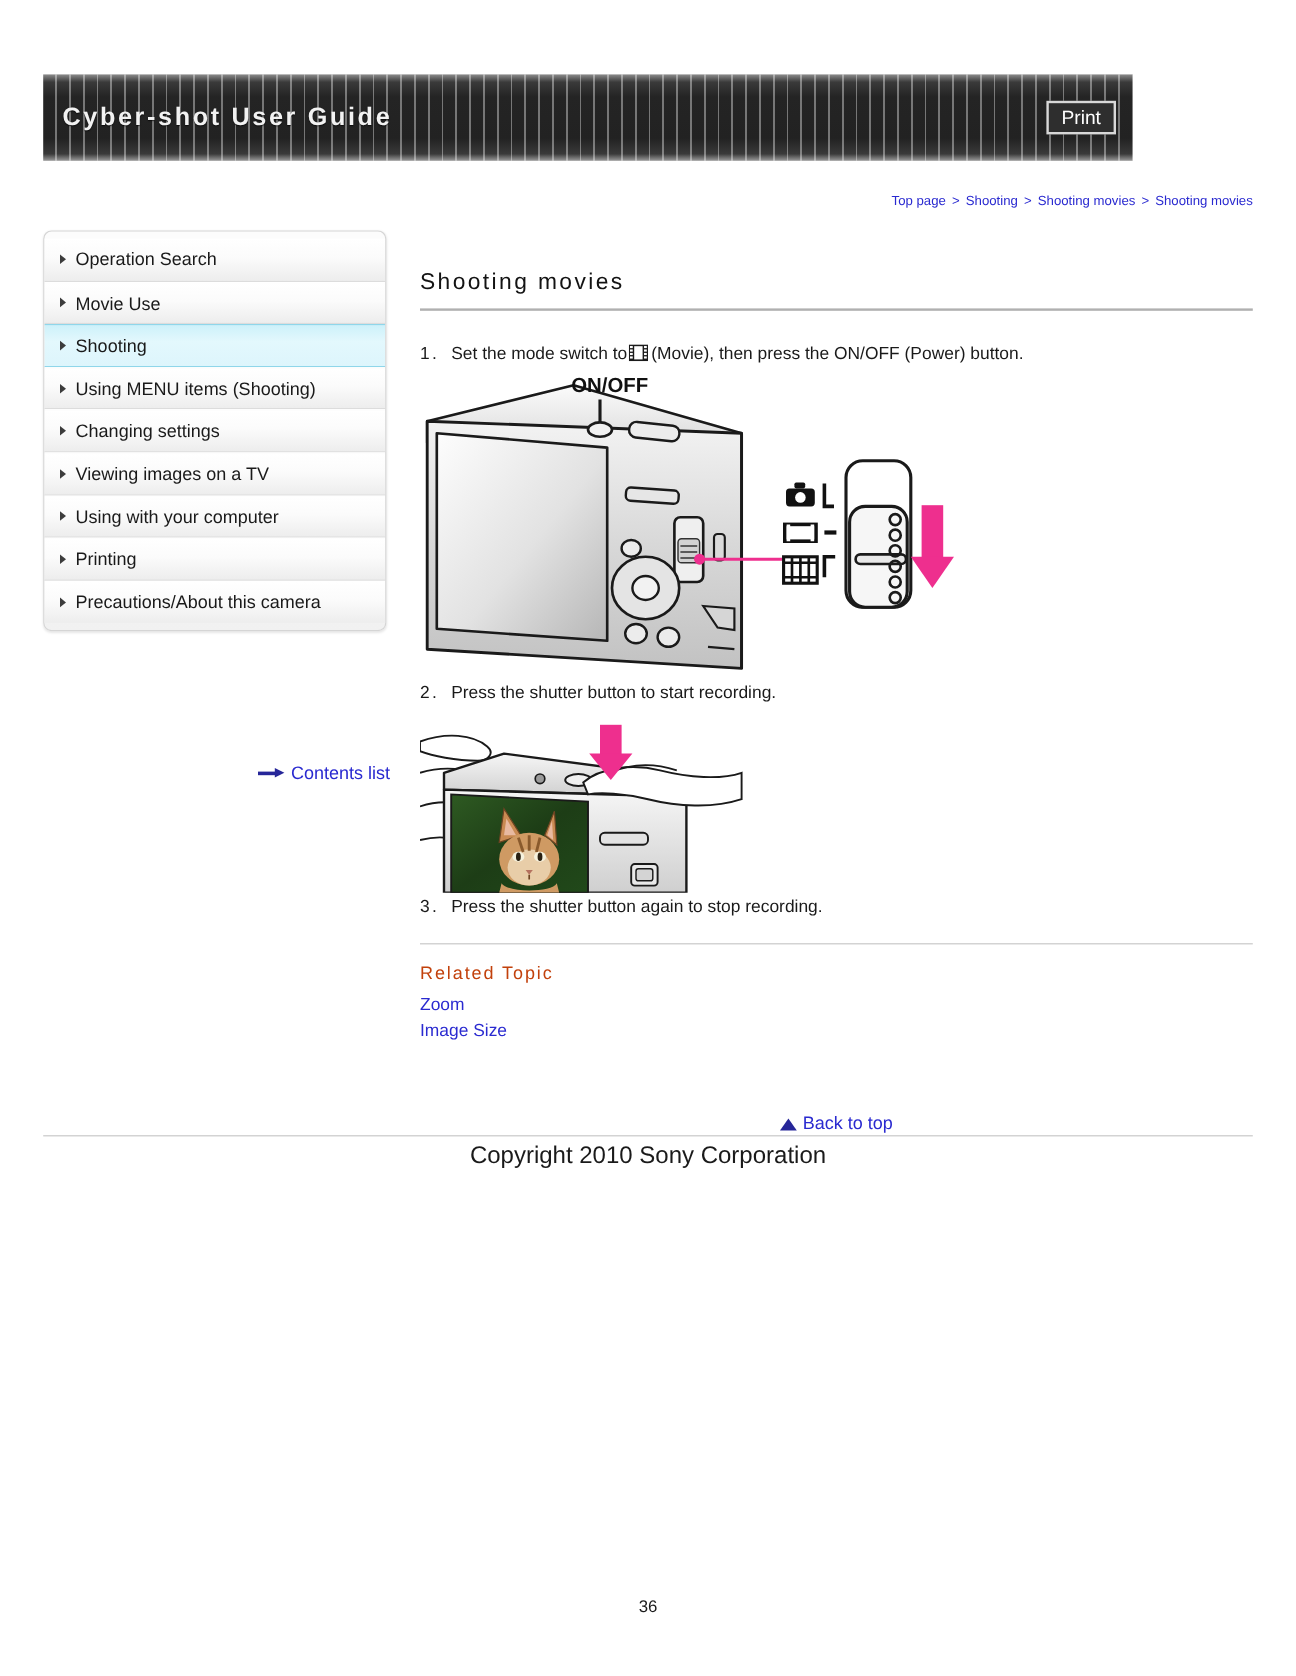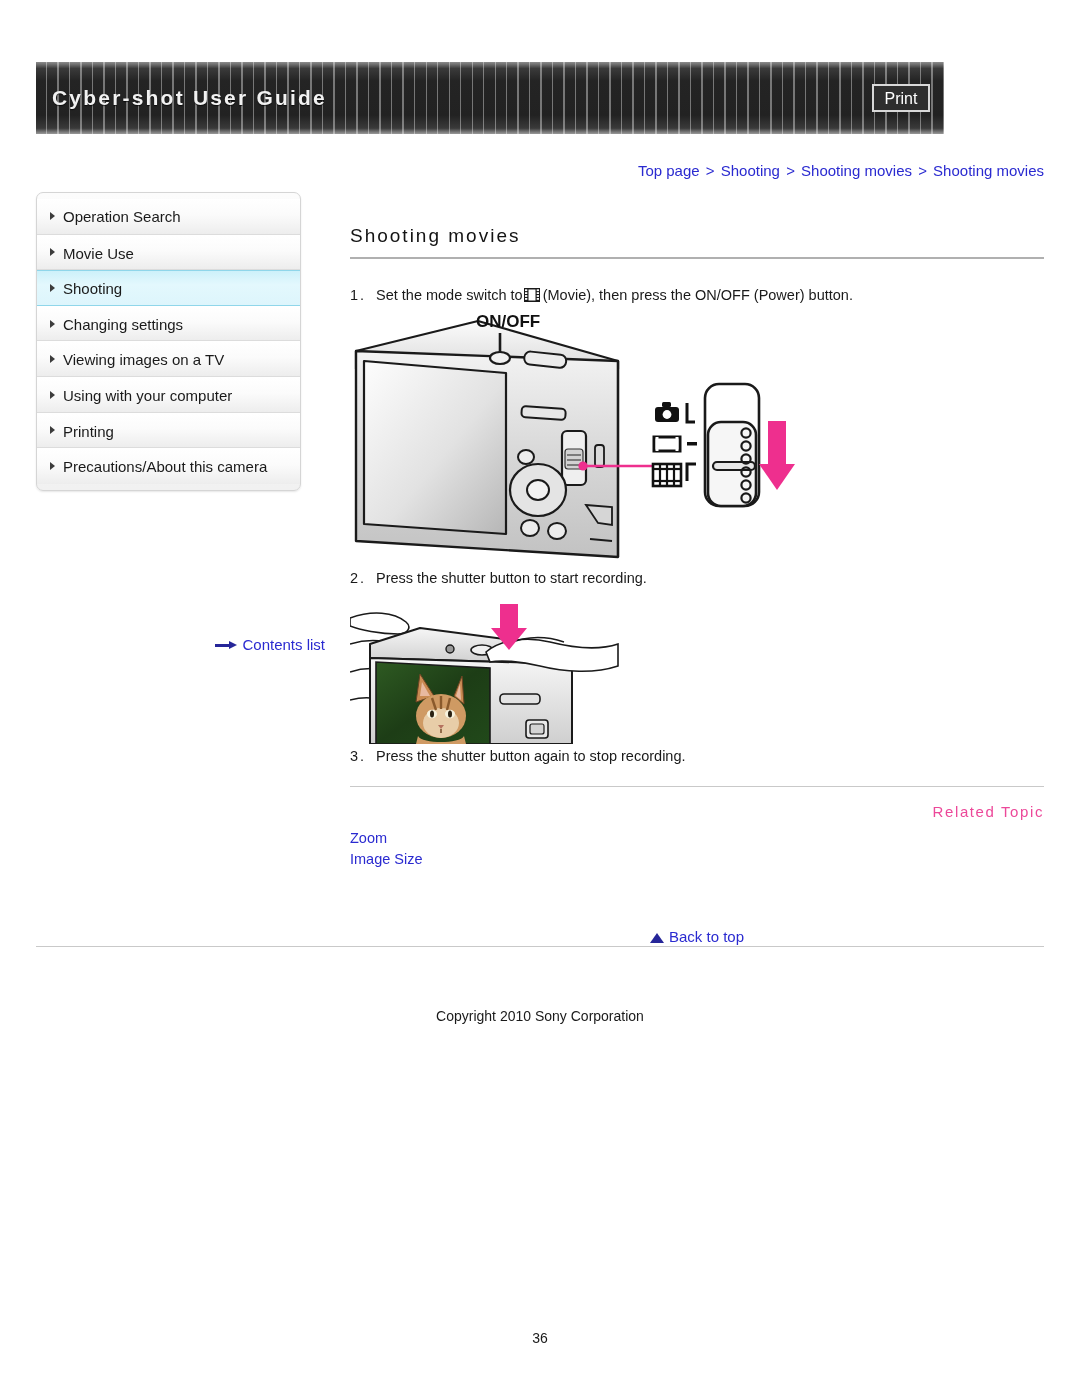"Top page > Shooting >" #breadcrumb { font-size: 15px -> 11px }
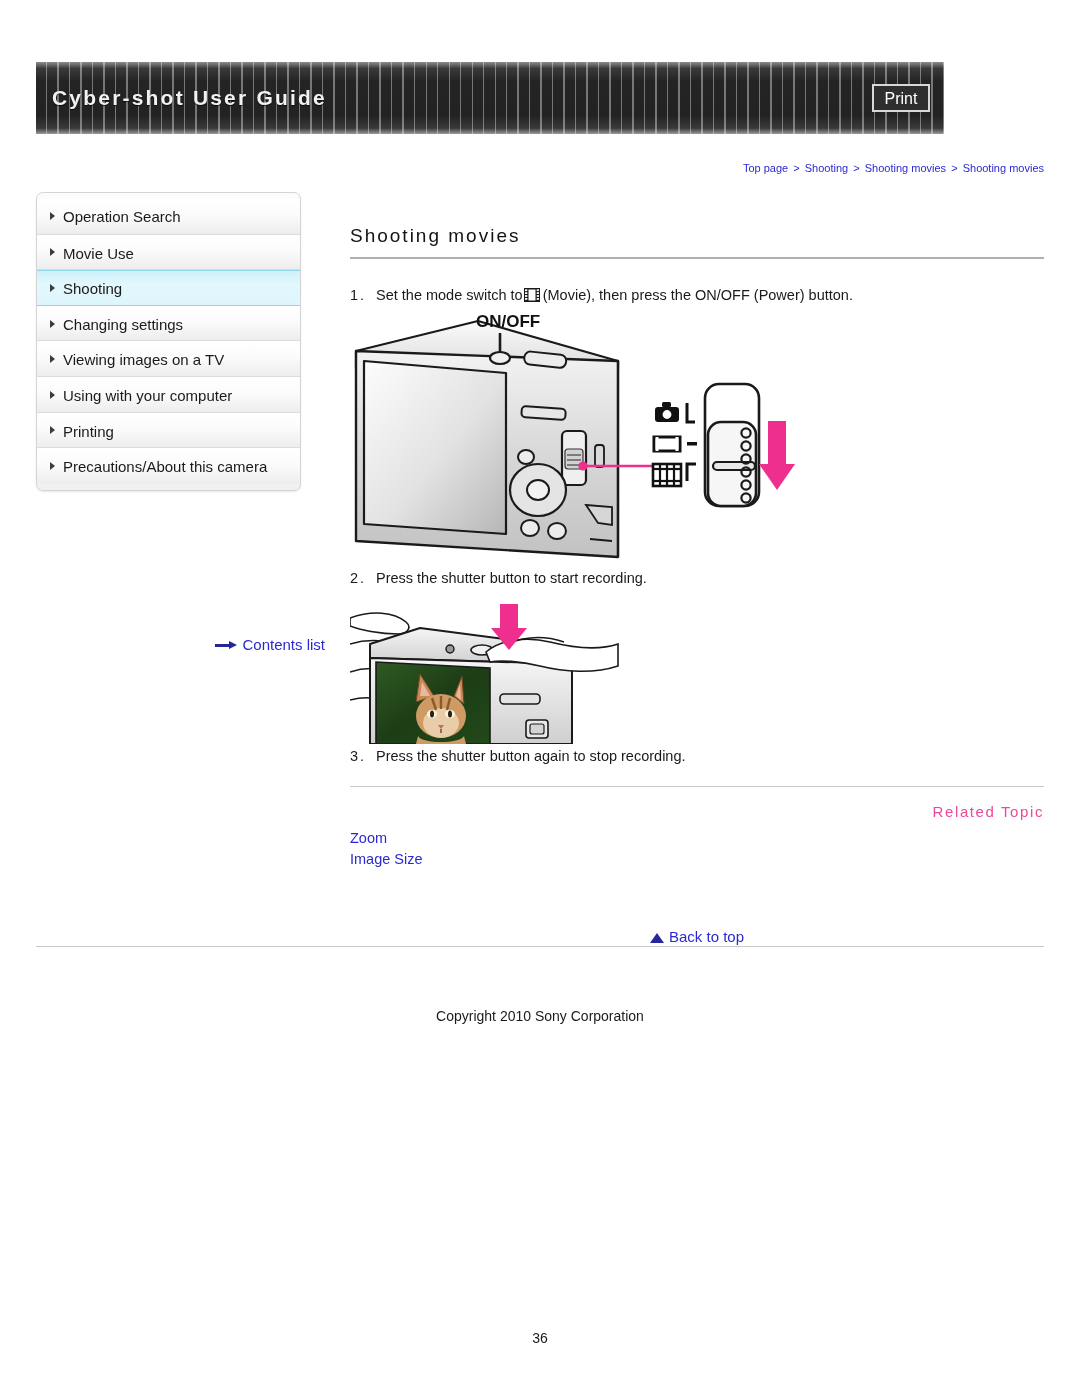"Operation Search" #sidebar { width: 265px -> 286px }
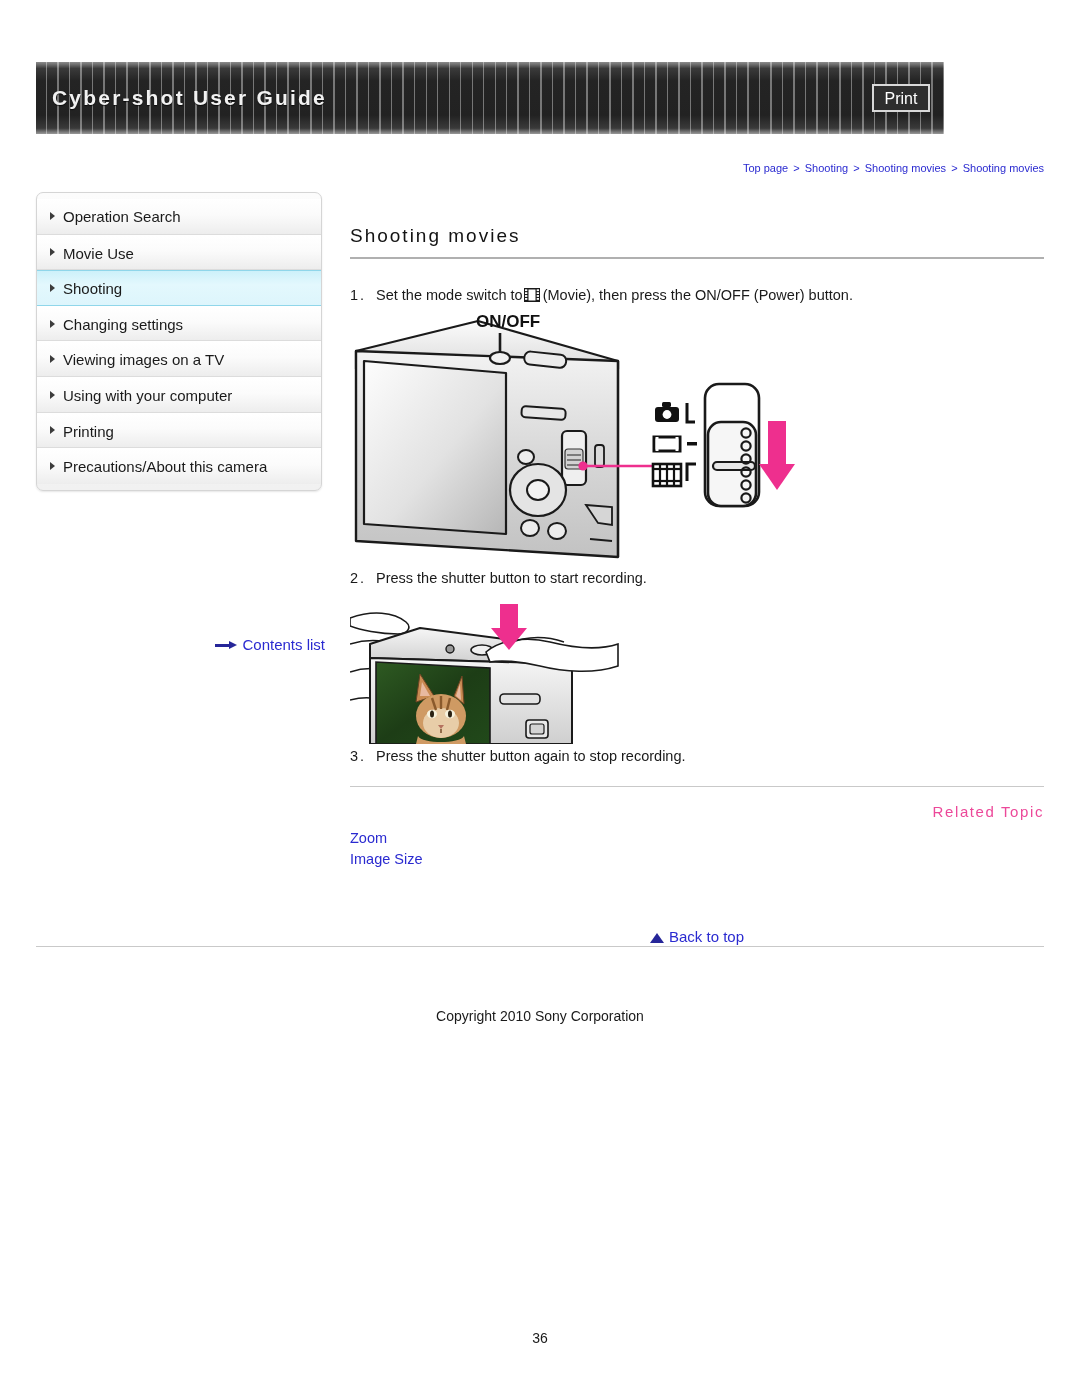"Using MENU items (Shooting)" div.nav-item { html: none -> <div> <span></span> <span>Using MENU items (Shooting)</span> </div> }
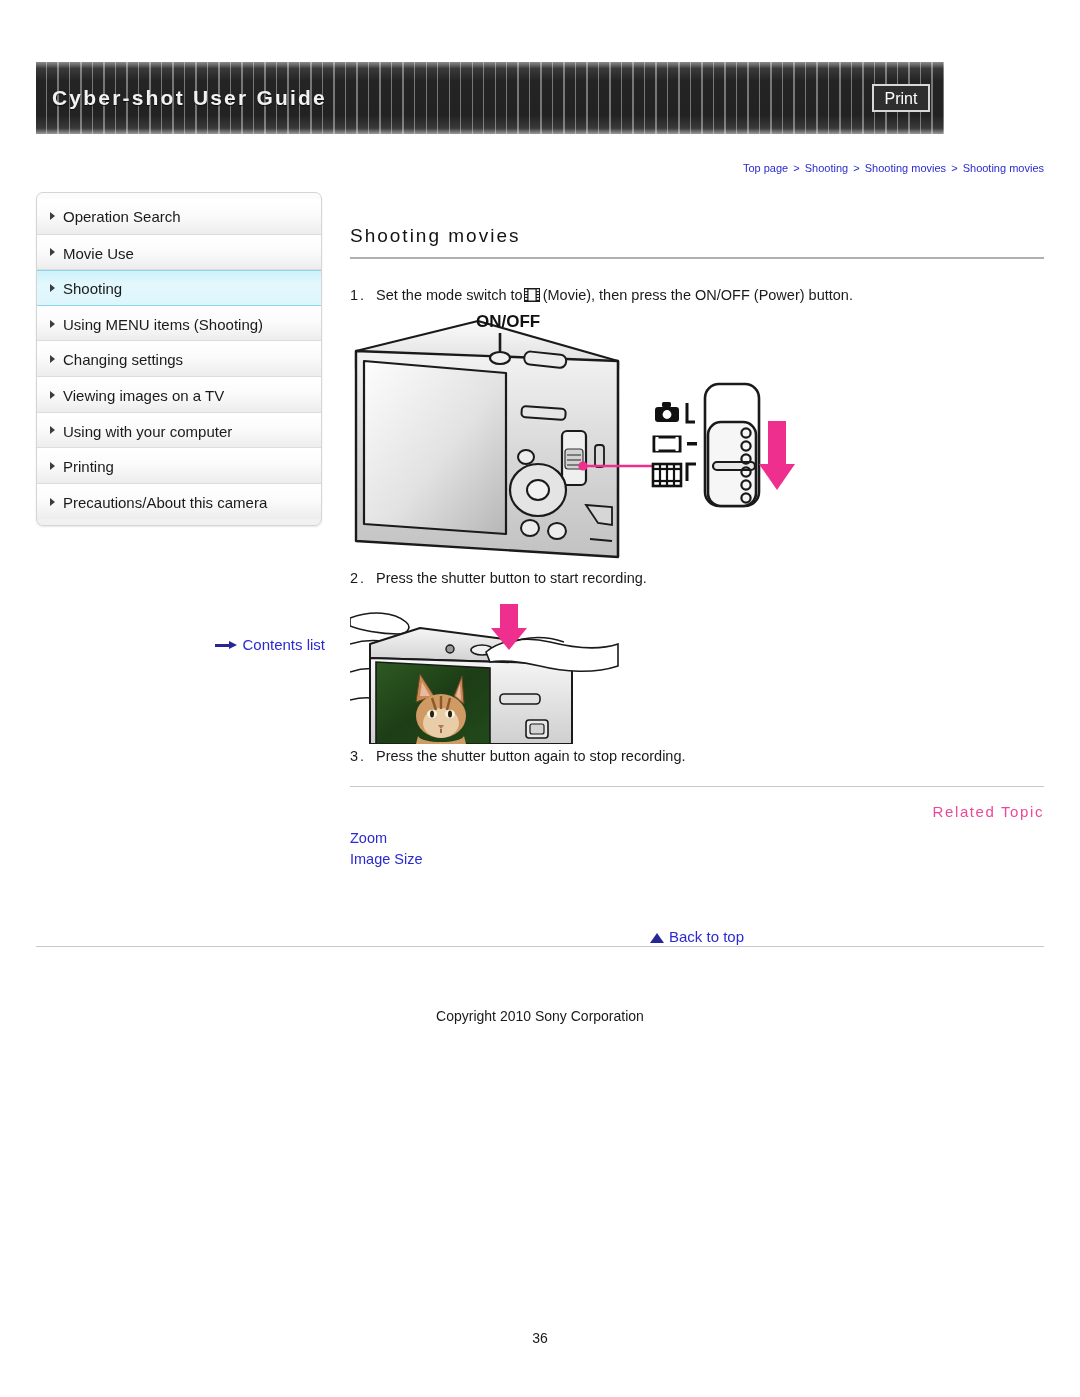"Related Topic" #related-heading { color: #ec4899 -> #c2410c; text-align: right -> none }
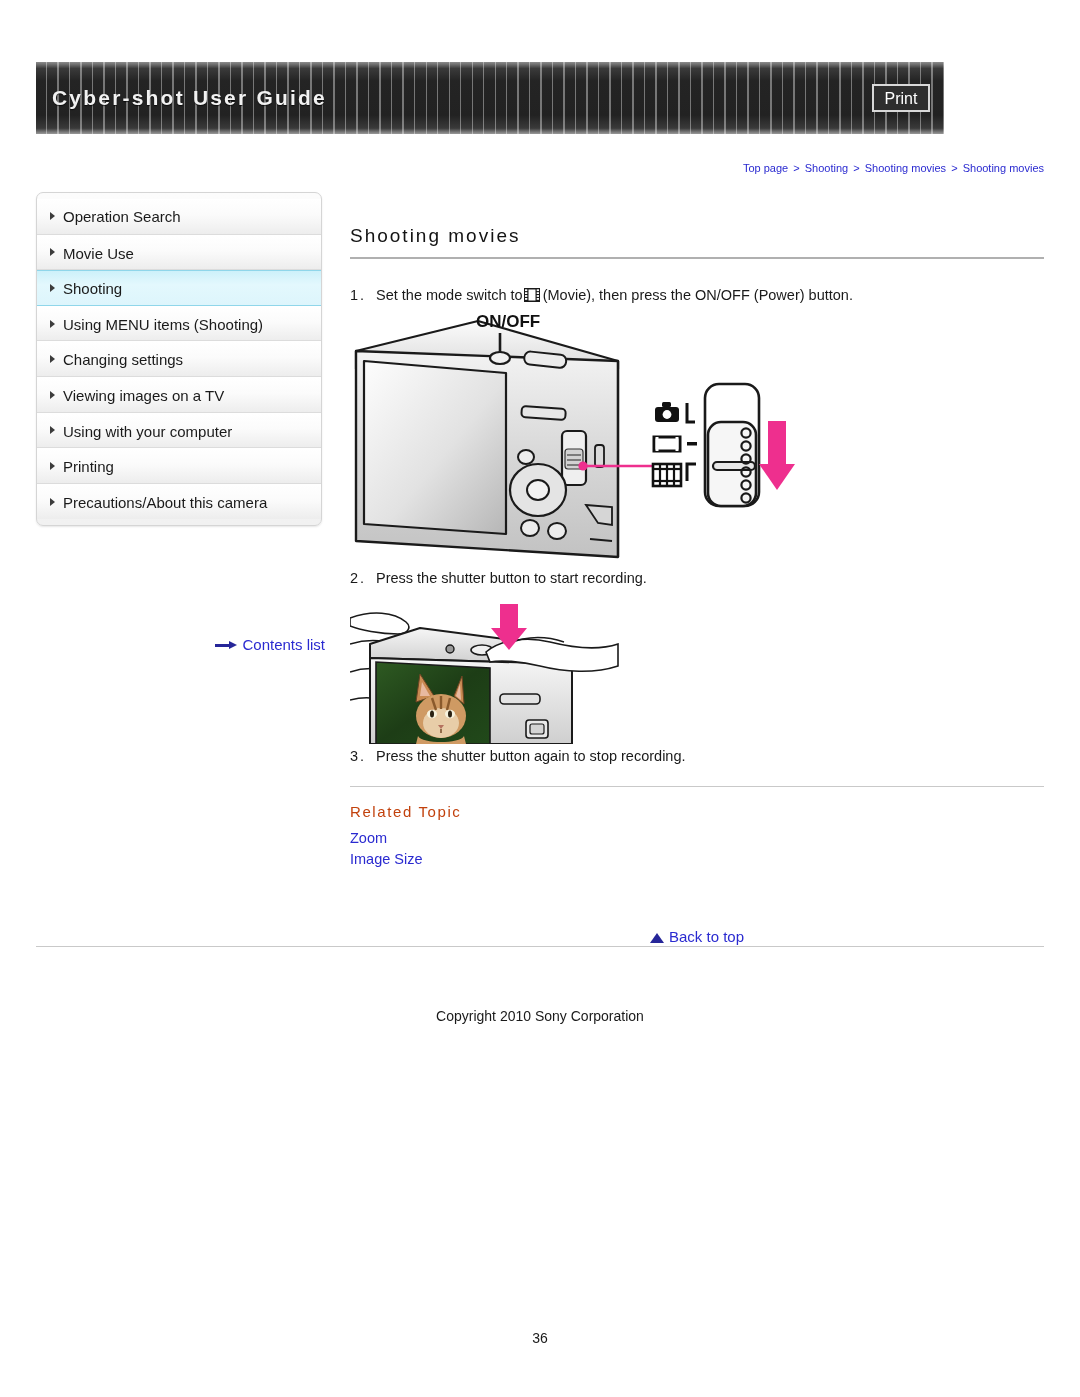"Copyright 2010 Sony Corporation" #copyright { font-size: 14px -> 20px; top: 1008px -> 952px }
